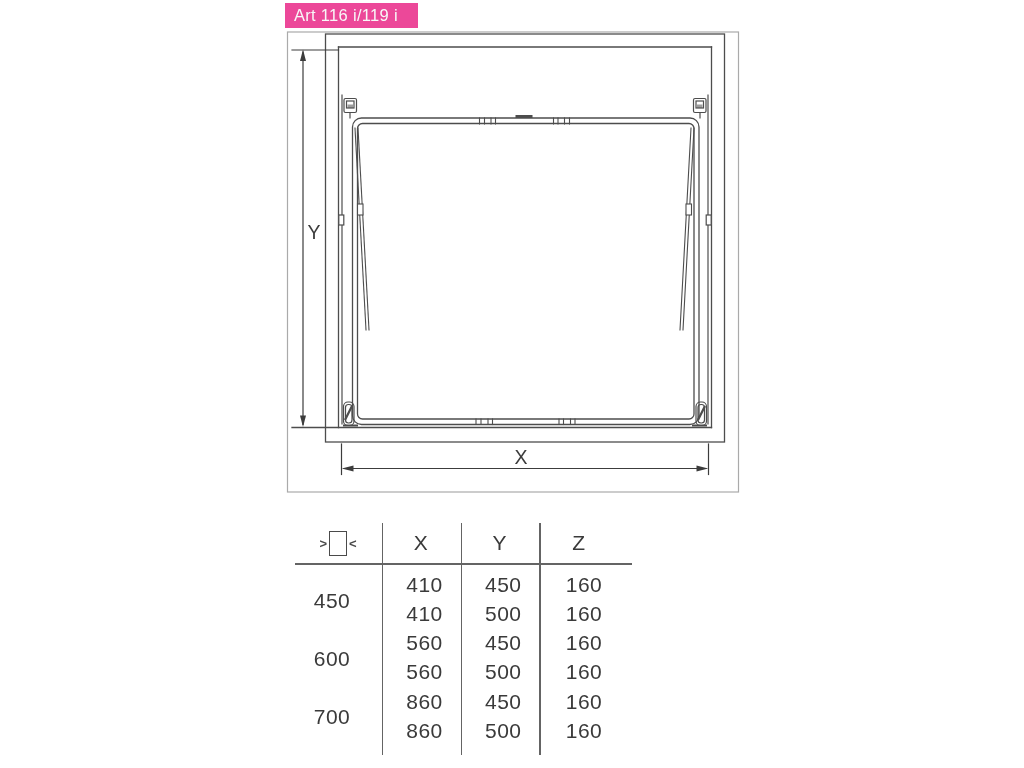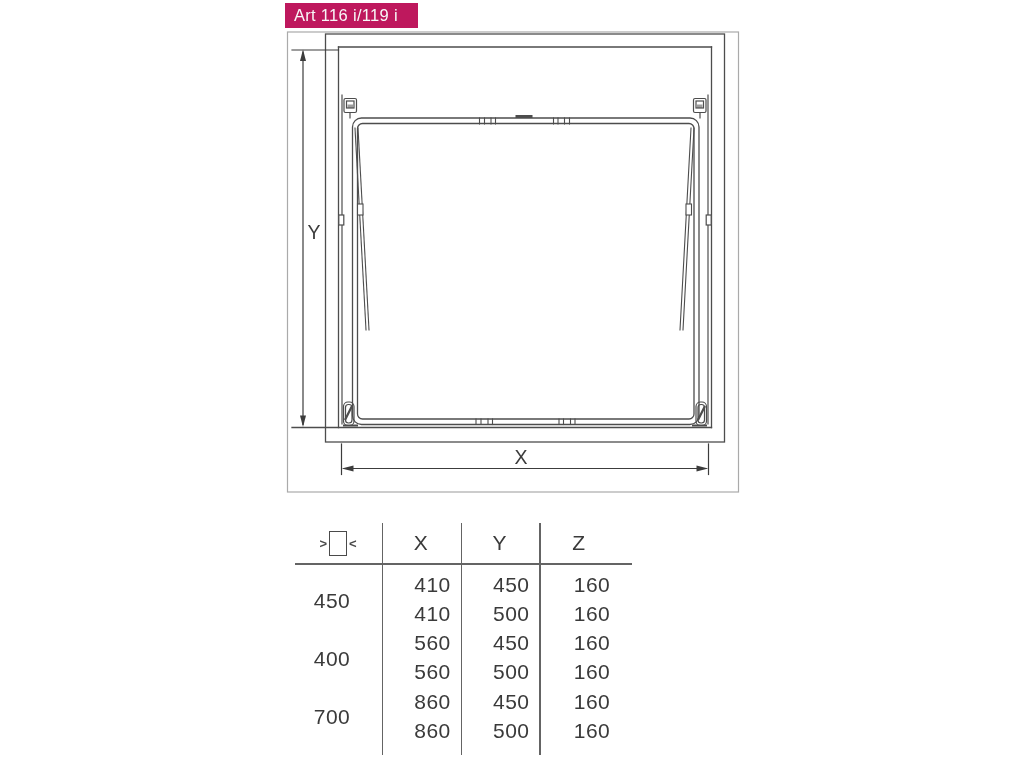"Art 116 i/119 i" .title-block { background: #be185d -> #ec4899 }
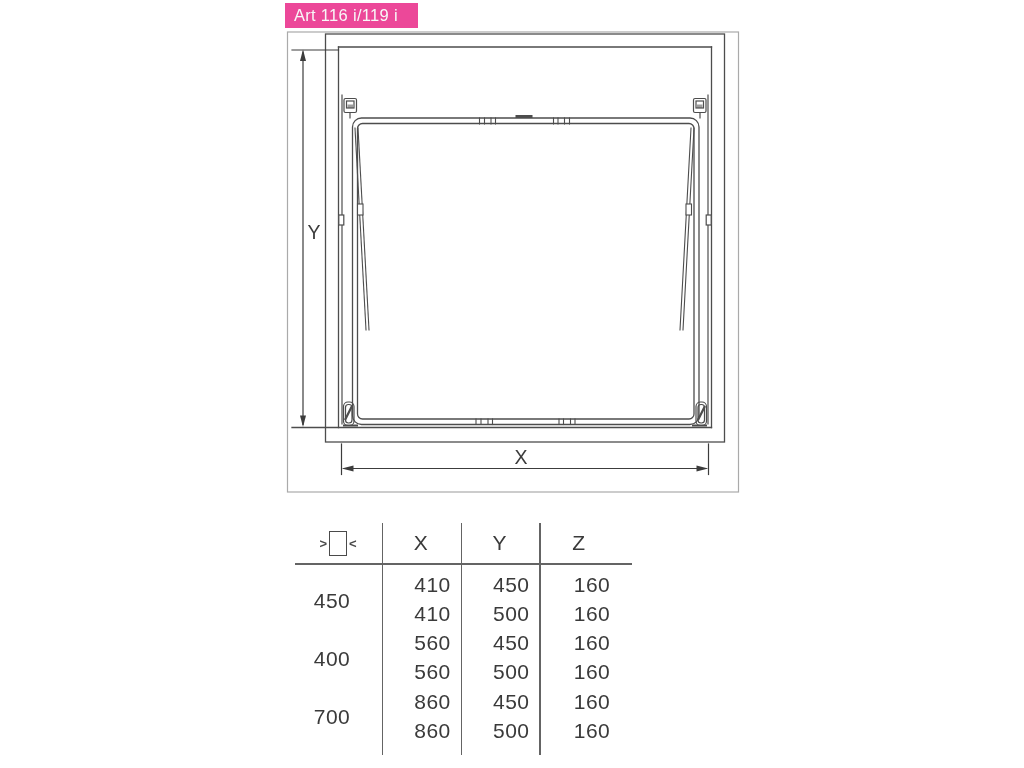"410" .t-row { left: 12px -> 4px }
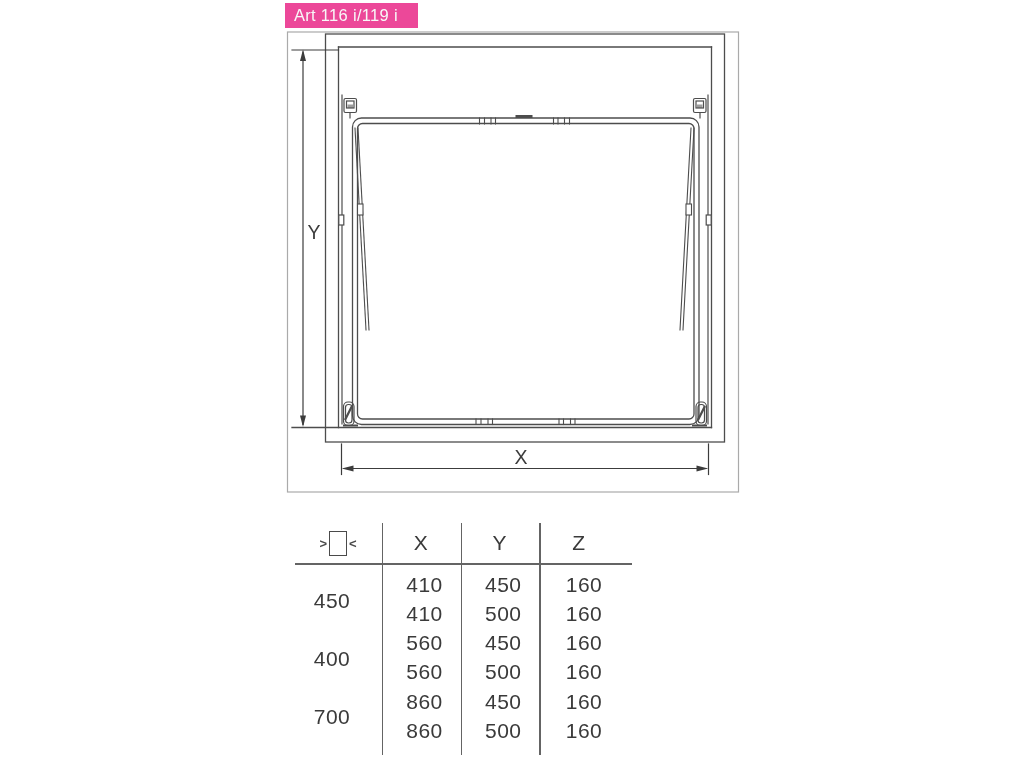"400" div.group-label { text: 400 -> 600 }
